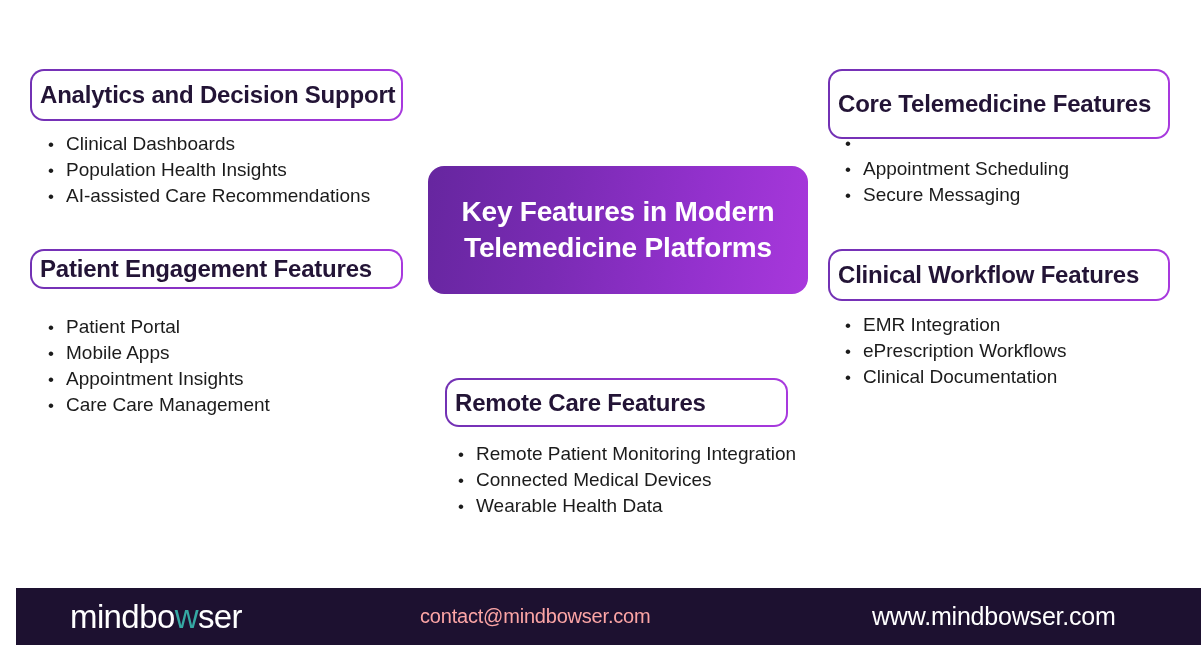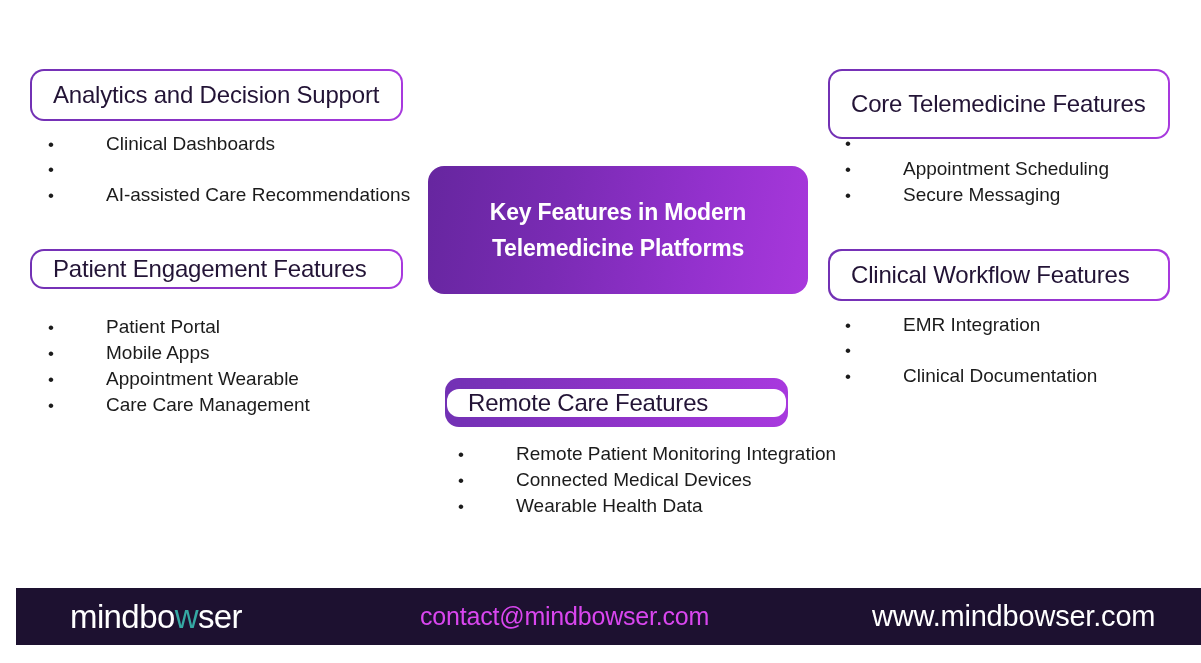"Analytics and Decision Support" .pill-title { font-weight: 400 -> 700; padding-left: 21px -> 8px }
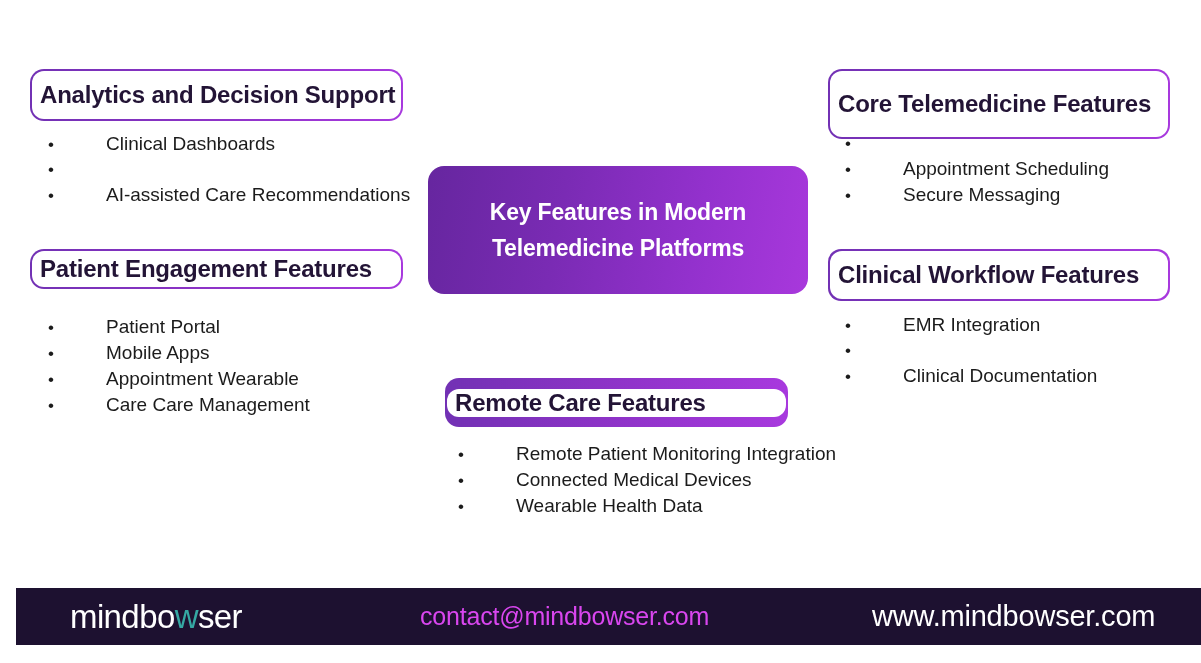"Clinical Dashboards" .bullet-text { margin-left: 40px -> none }
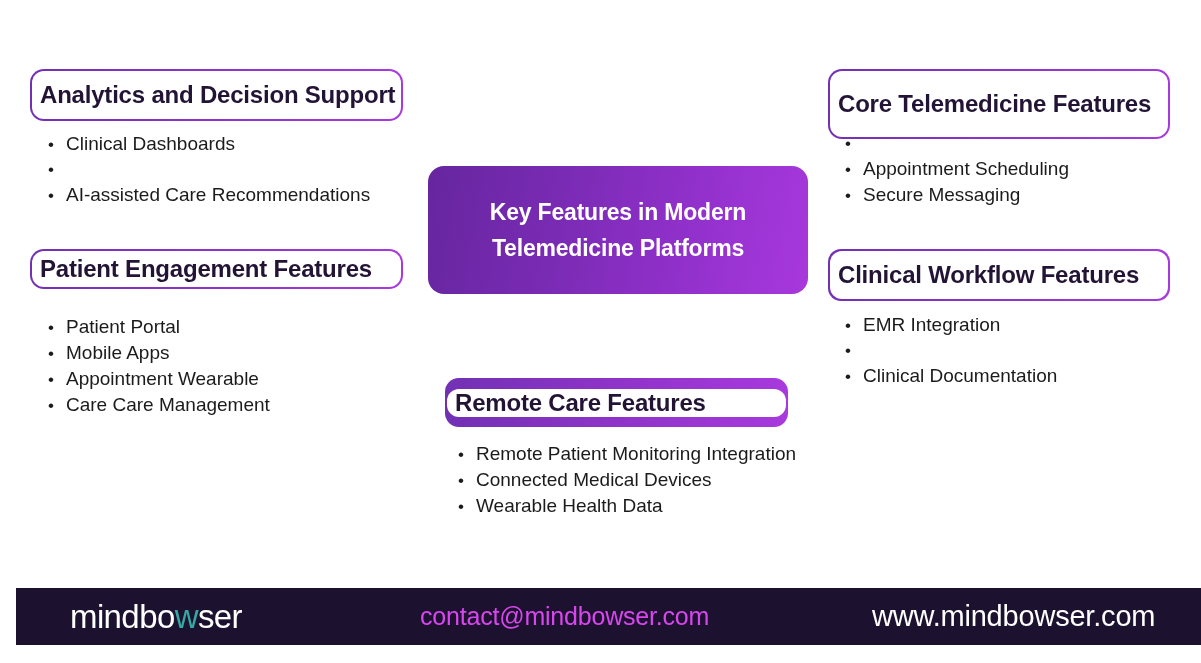"Population Health Insights" span.bullet-text { html: none -> <span>Population Health Insights</span> }
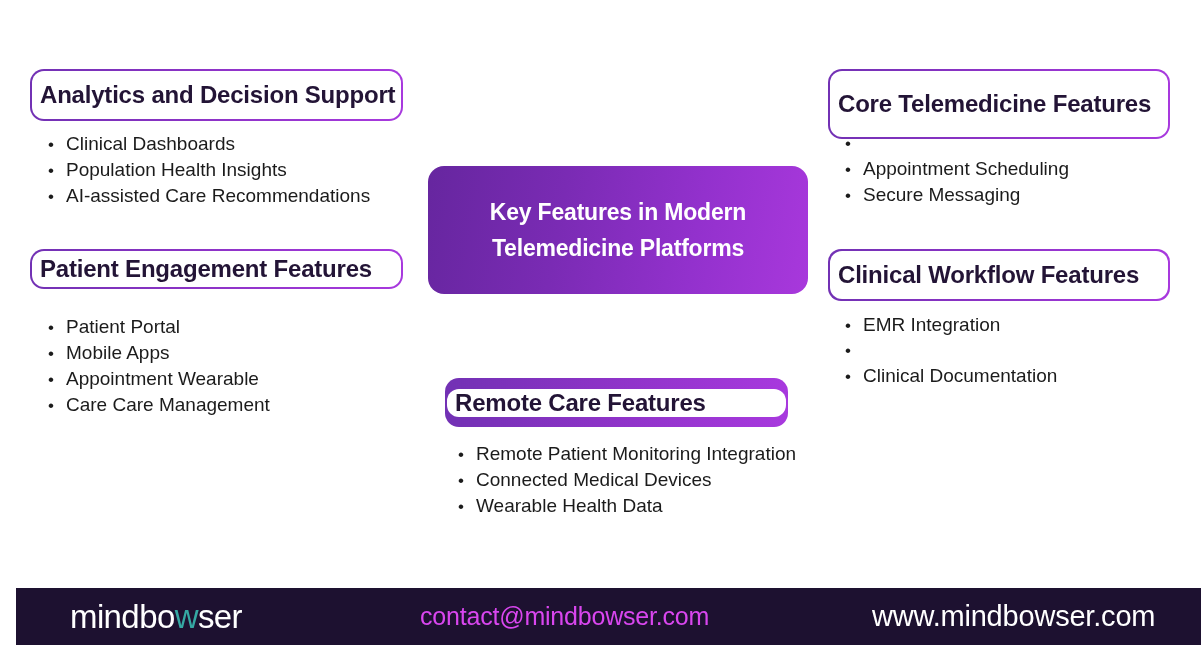"Key Features in Modern Telemedicine" #center-title { font-size: 23px -> 28px }
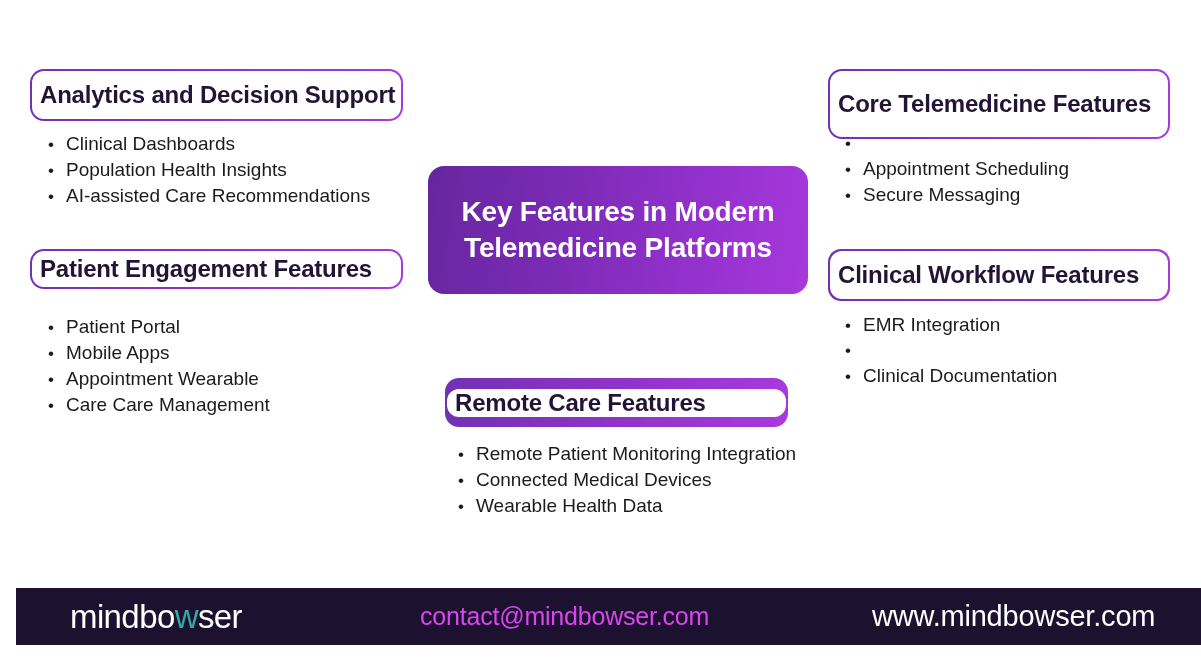"Clinical Workflow Features" div.pill { border-radius: 13px -> none }
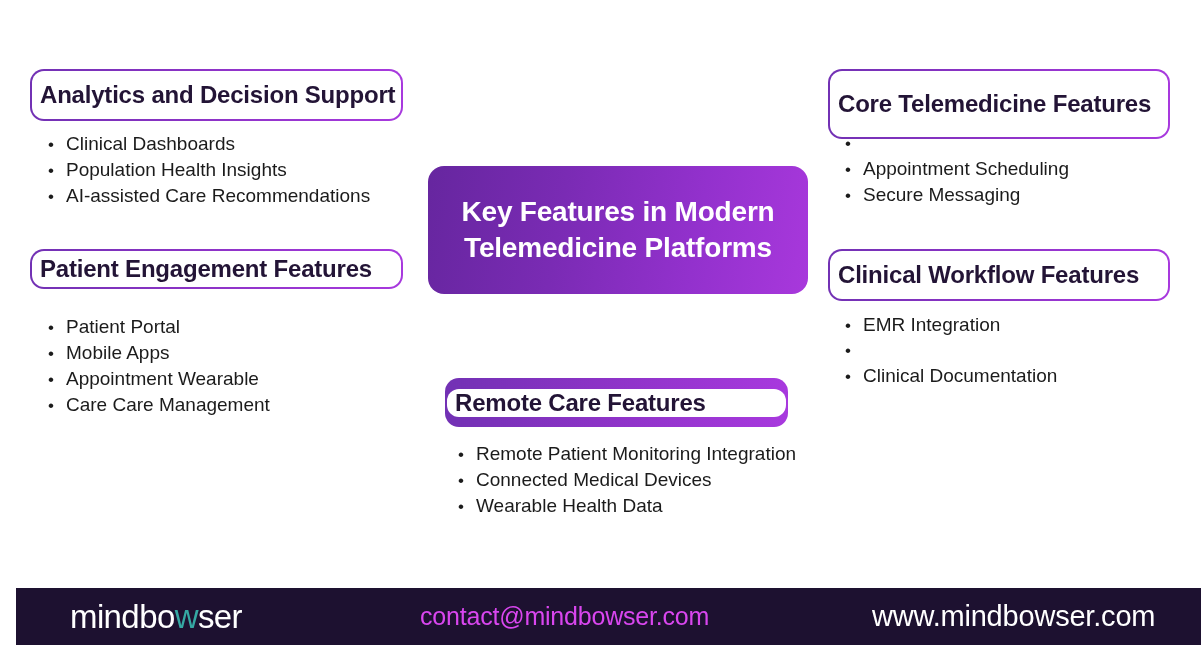"ePrescription Workflows" span.bullet-text { html: none -> <span>ePrescription Workflows</span> }
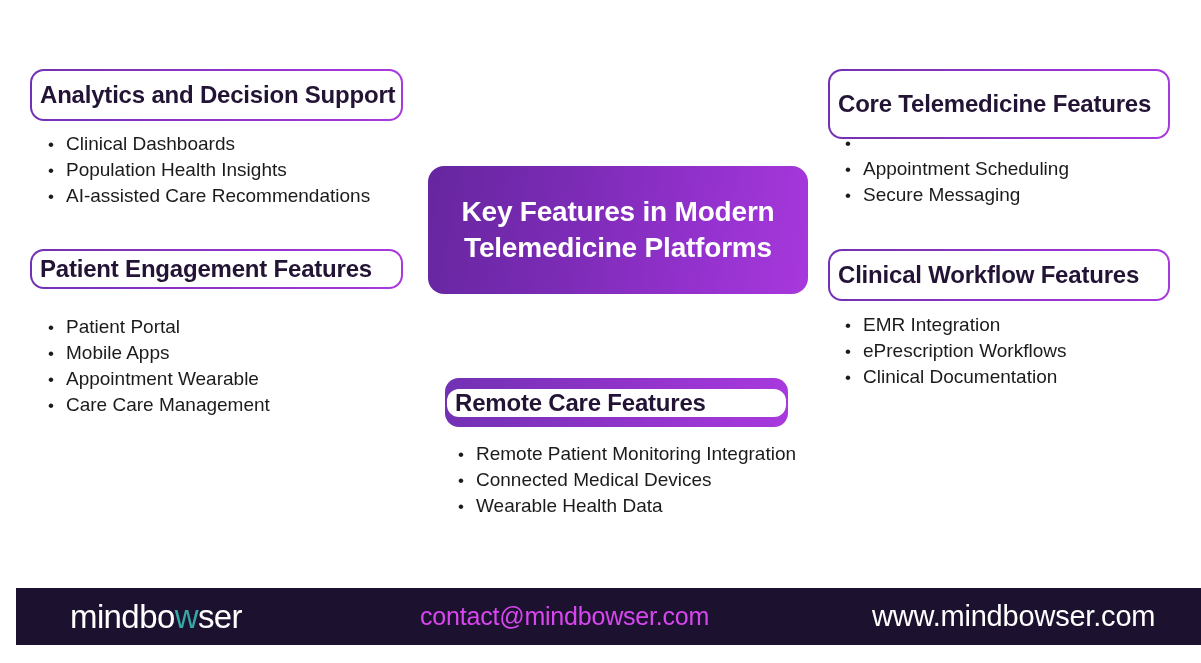"Appointment Wearable" span.bullet-text { text: Wearable -> Insights }
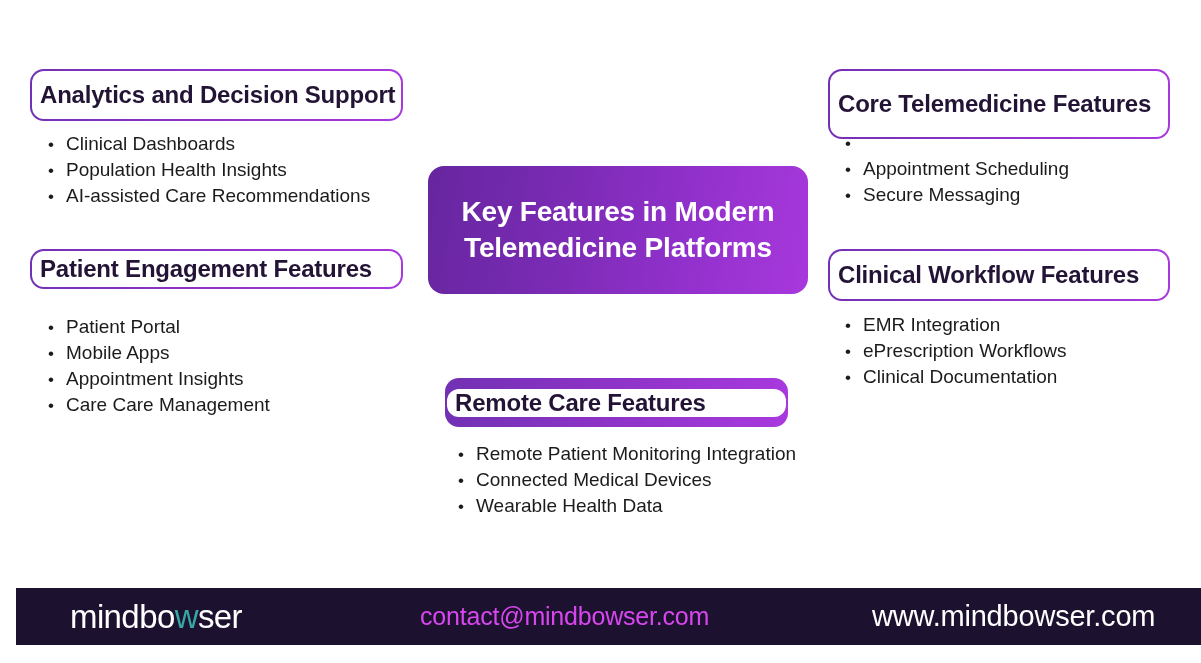"Remote Care Features" div.pill { align-items: center -> none }
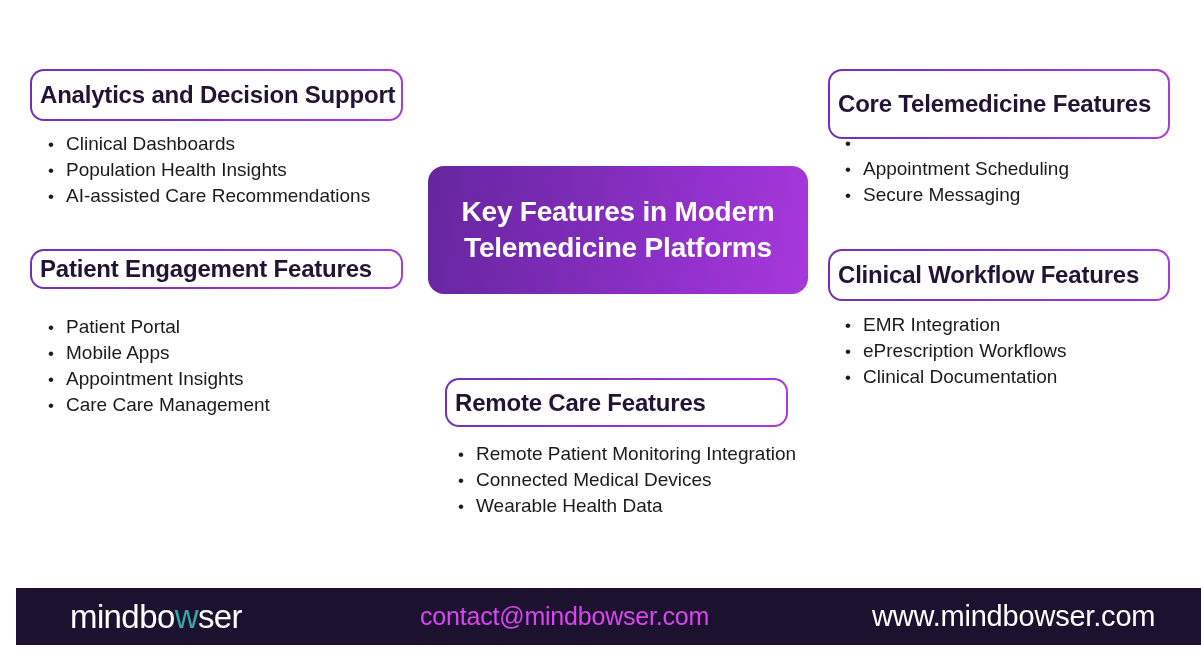"contact@mindbowser.com" #footer-email { color: #d946ef -> #fca5a5; font-size: 25px -> 20px }
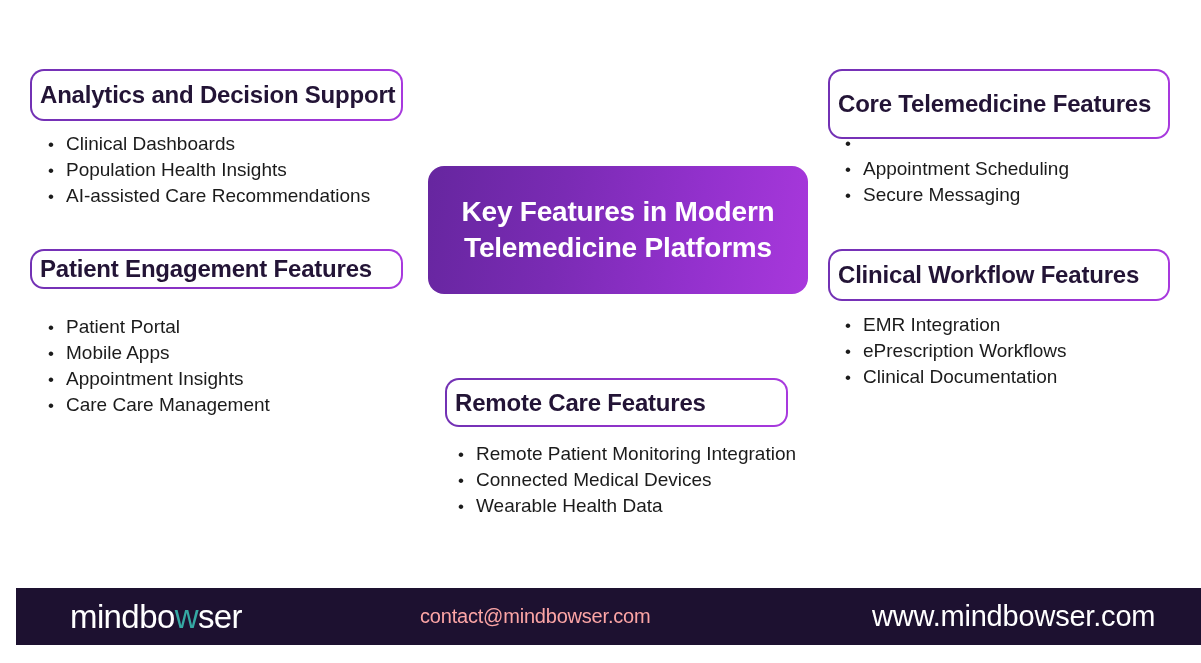"www.mindbowser.com" #footer-site { font-size: 29px -> 25px }
